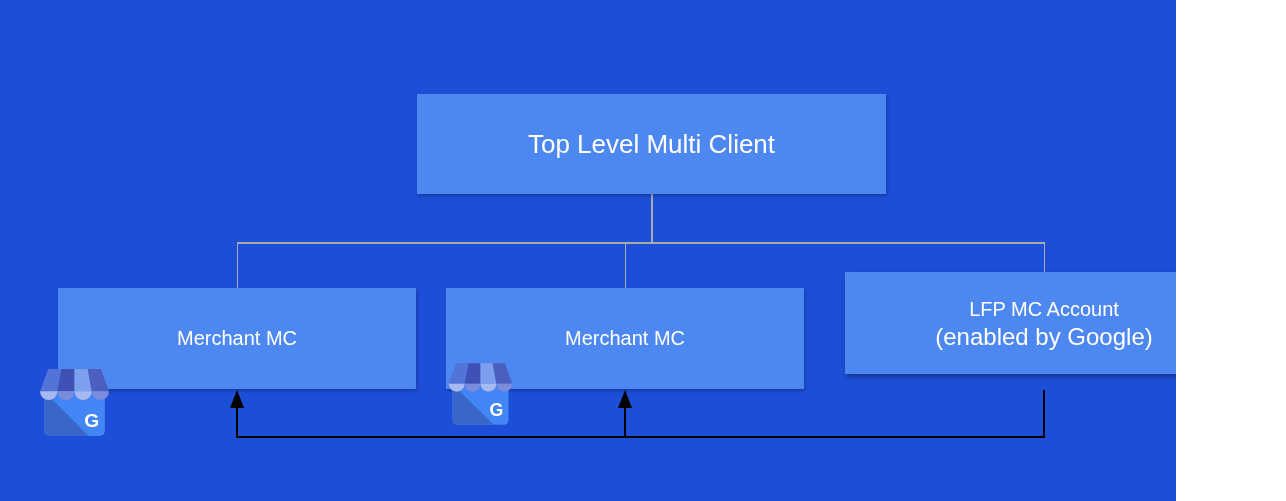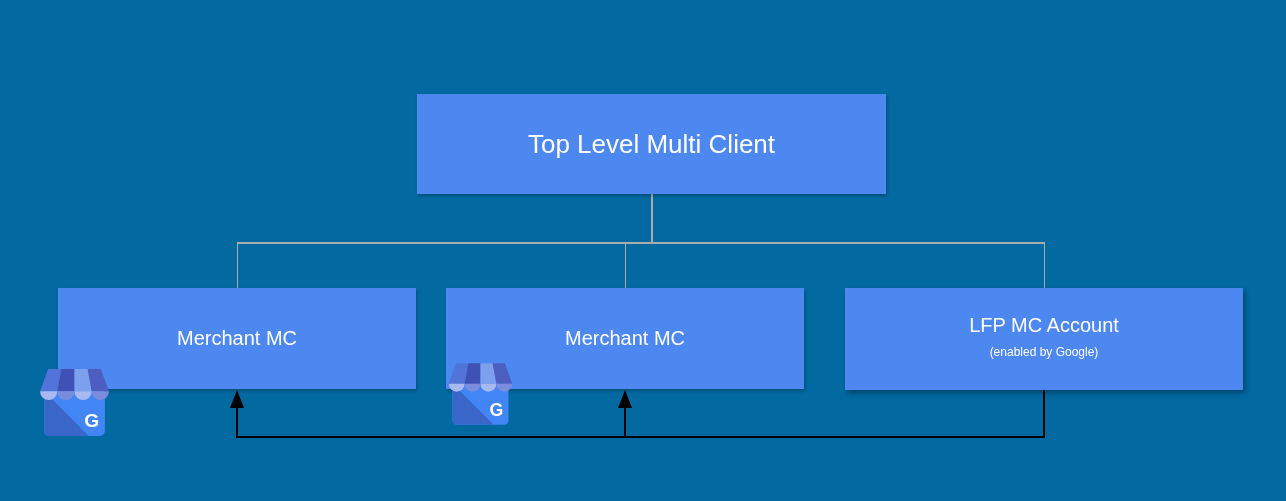"Top Level Multi Client" .canvas { background: #0369a1 -> #1d4ed8; width: 1286px -> 1176px }
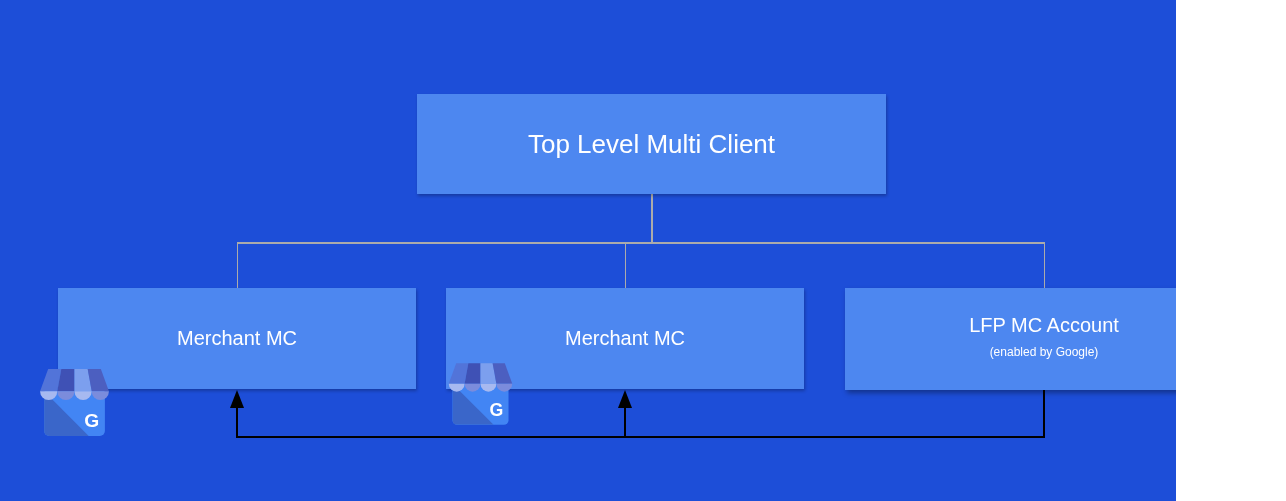"LFP MC Account" .node.lfp { top: 288px -> 272px }
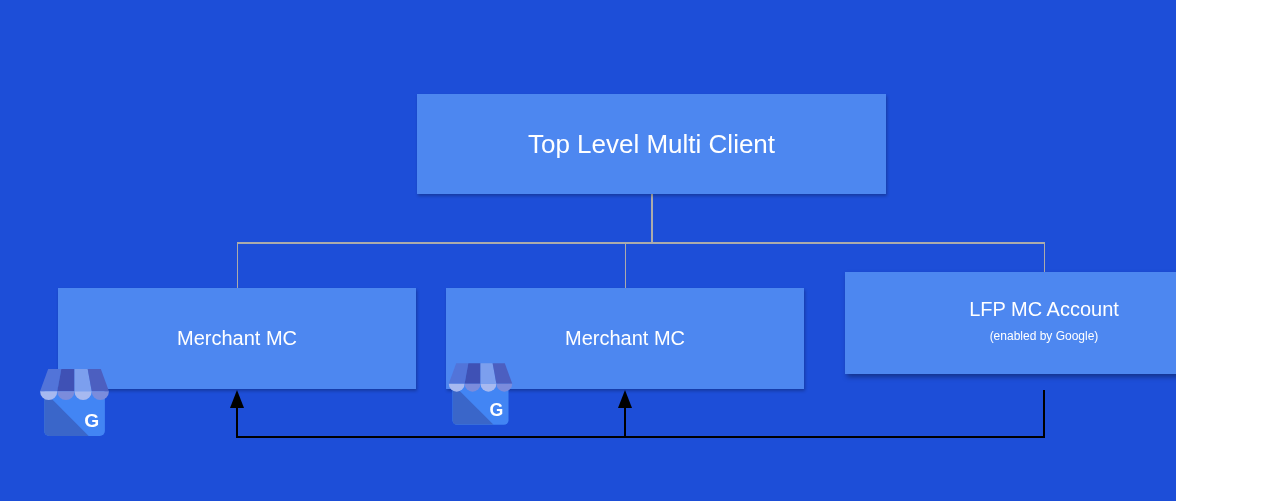"(enabled by Google)" .node .l2-small { font-size: 12px -> 24px }
